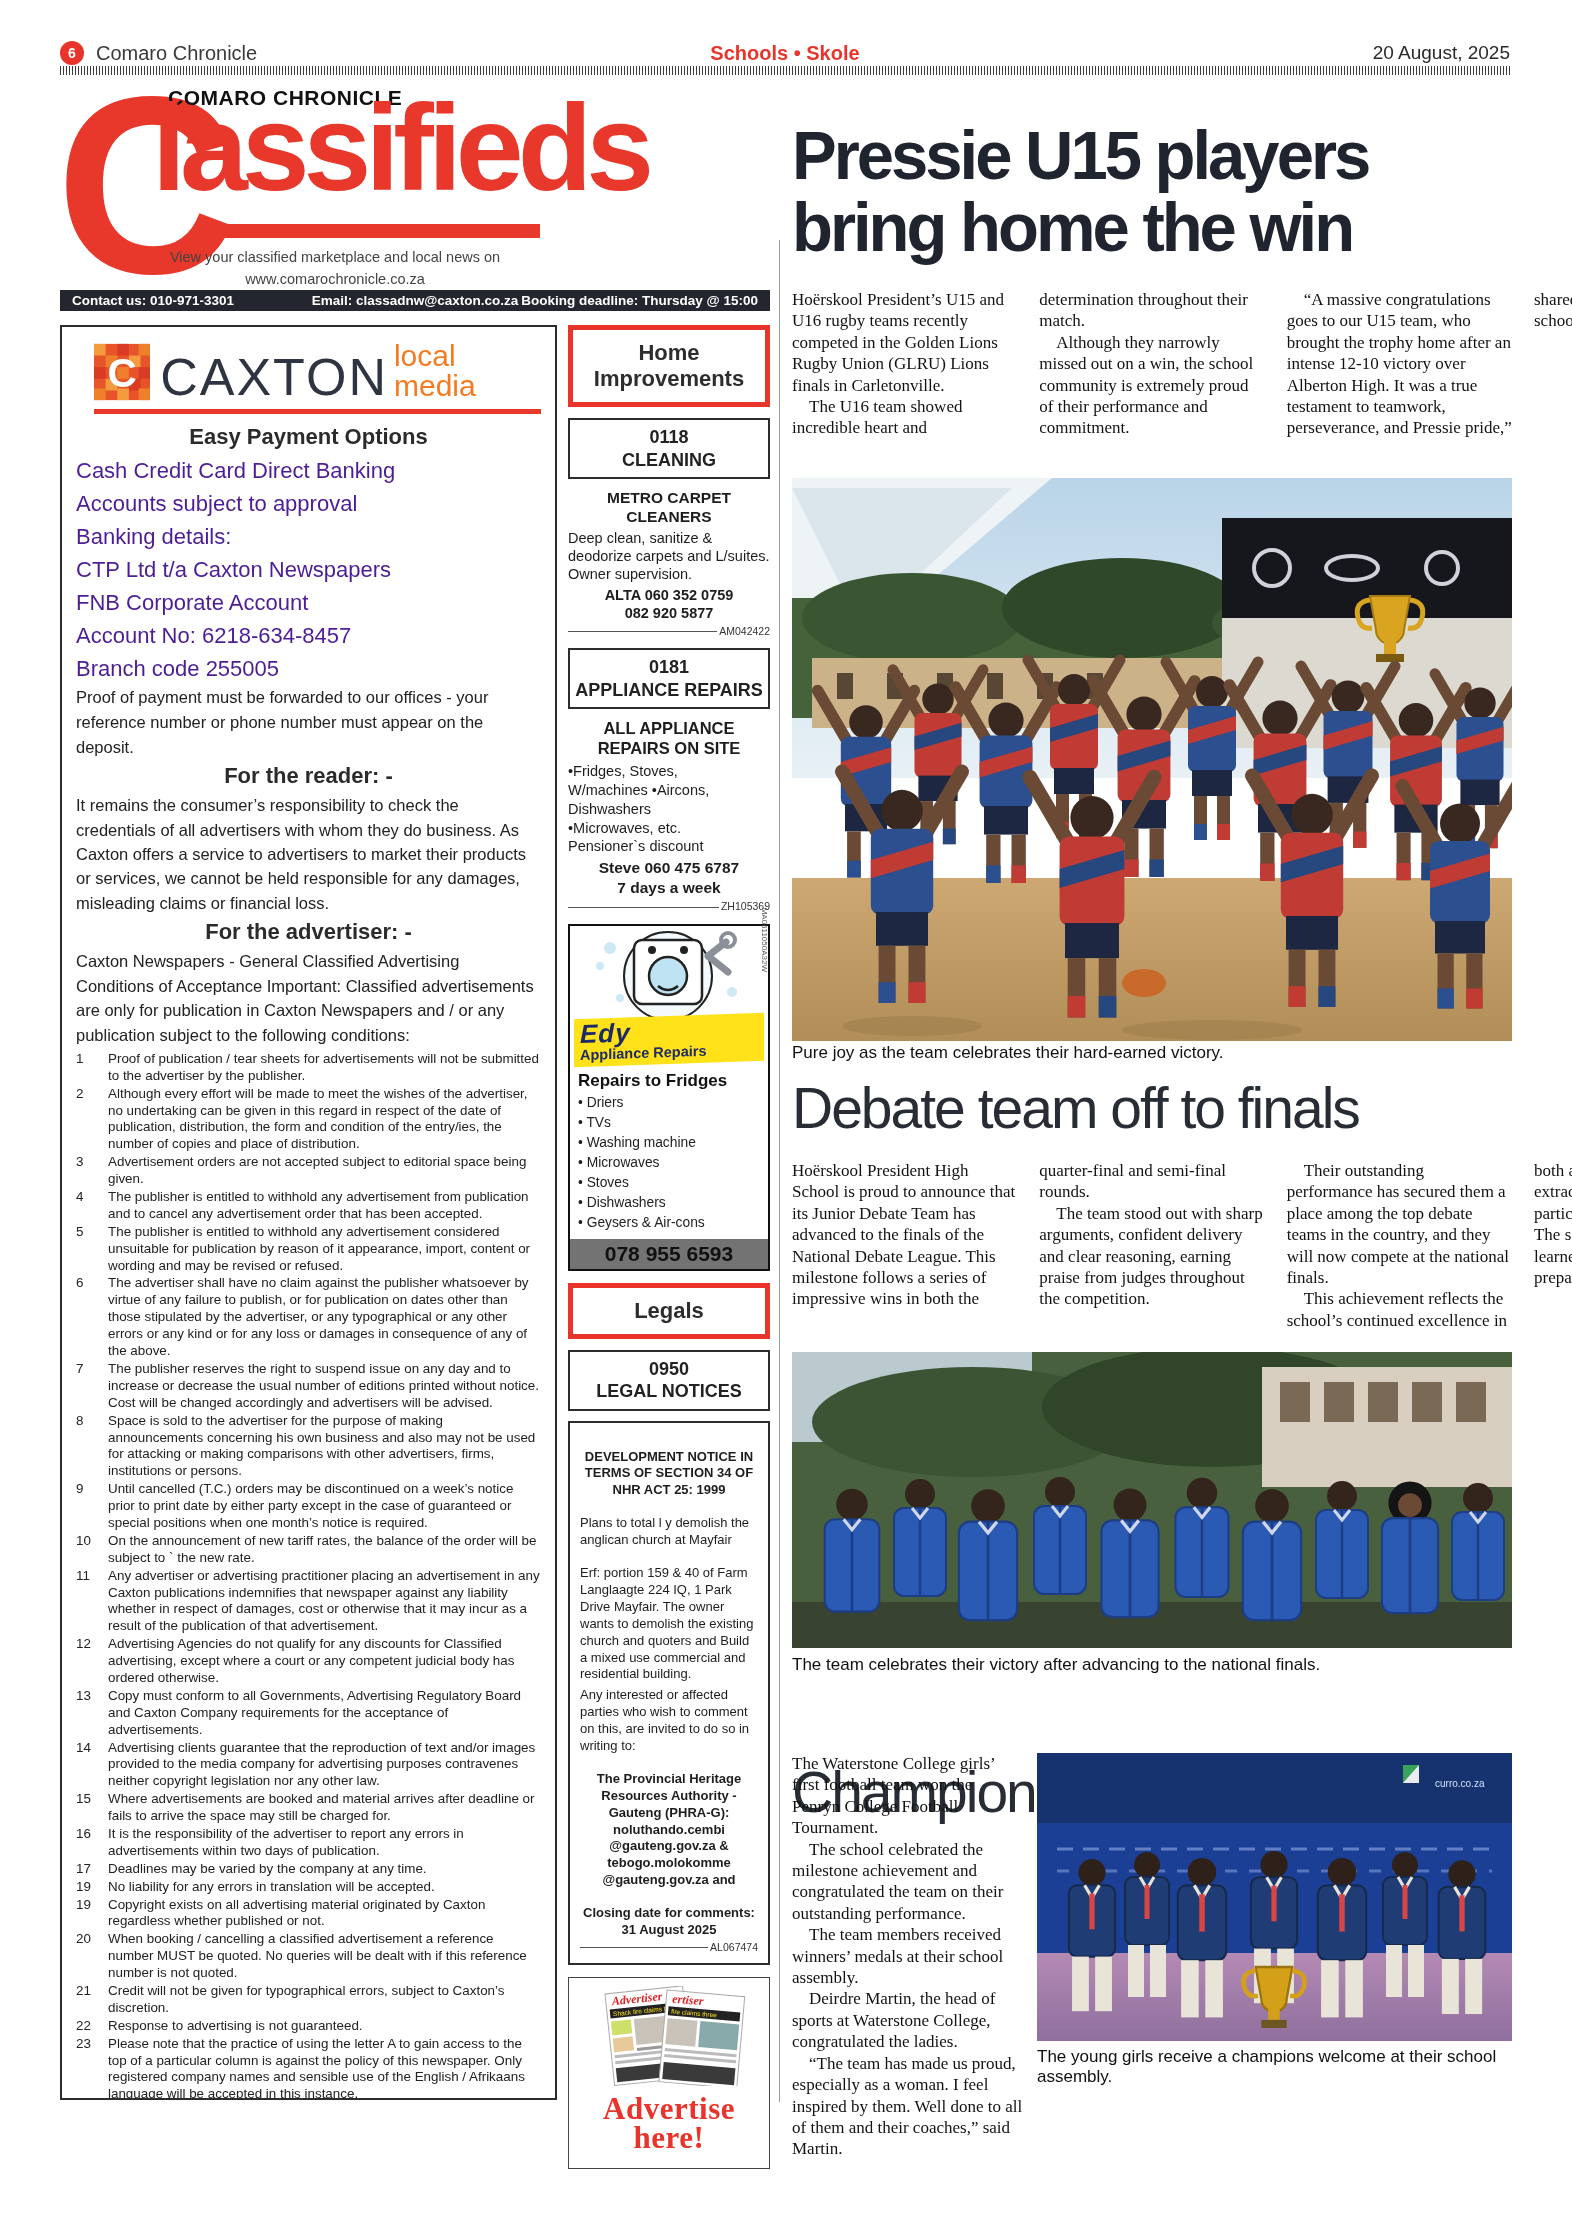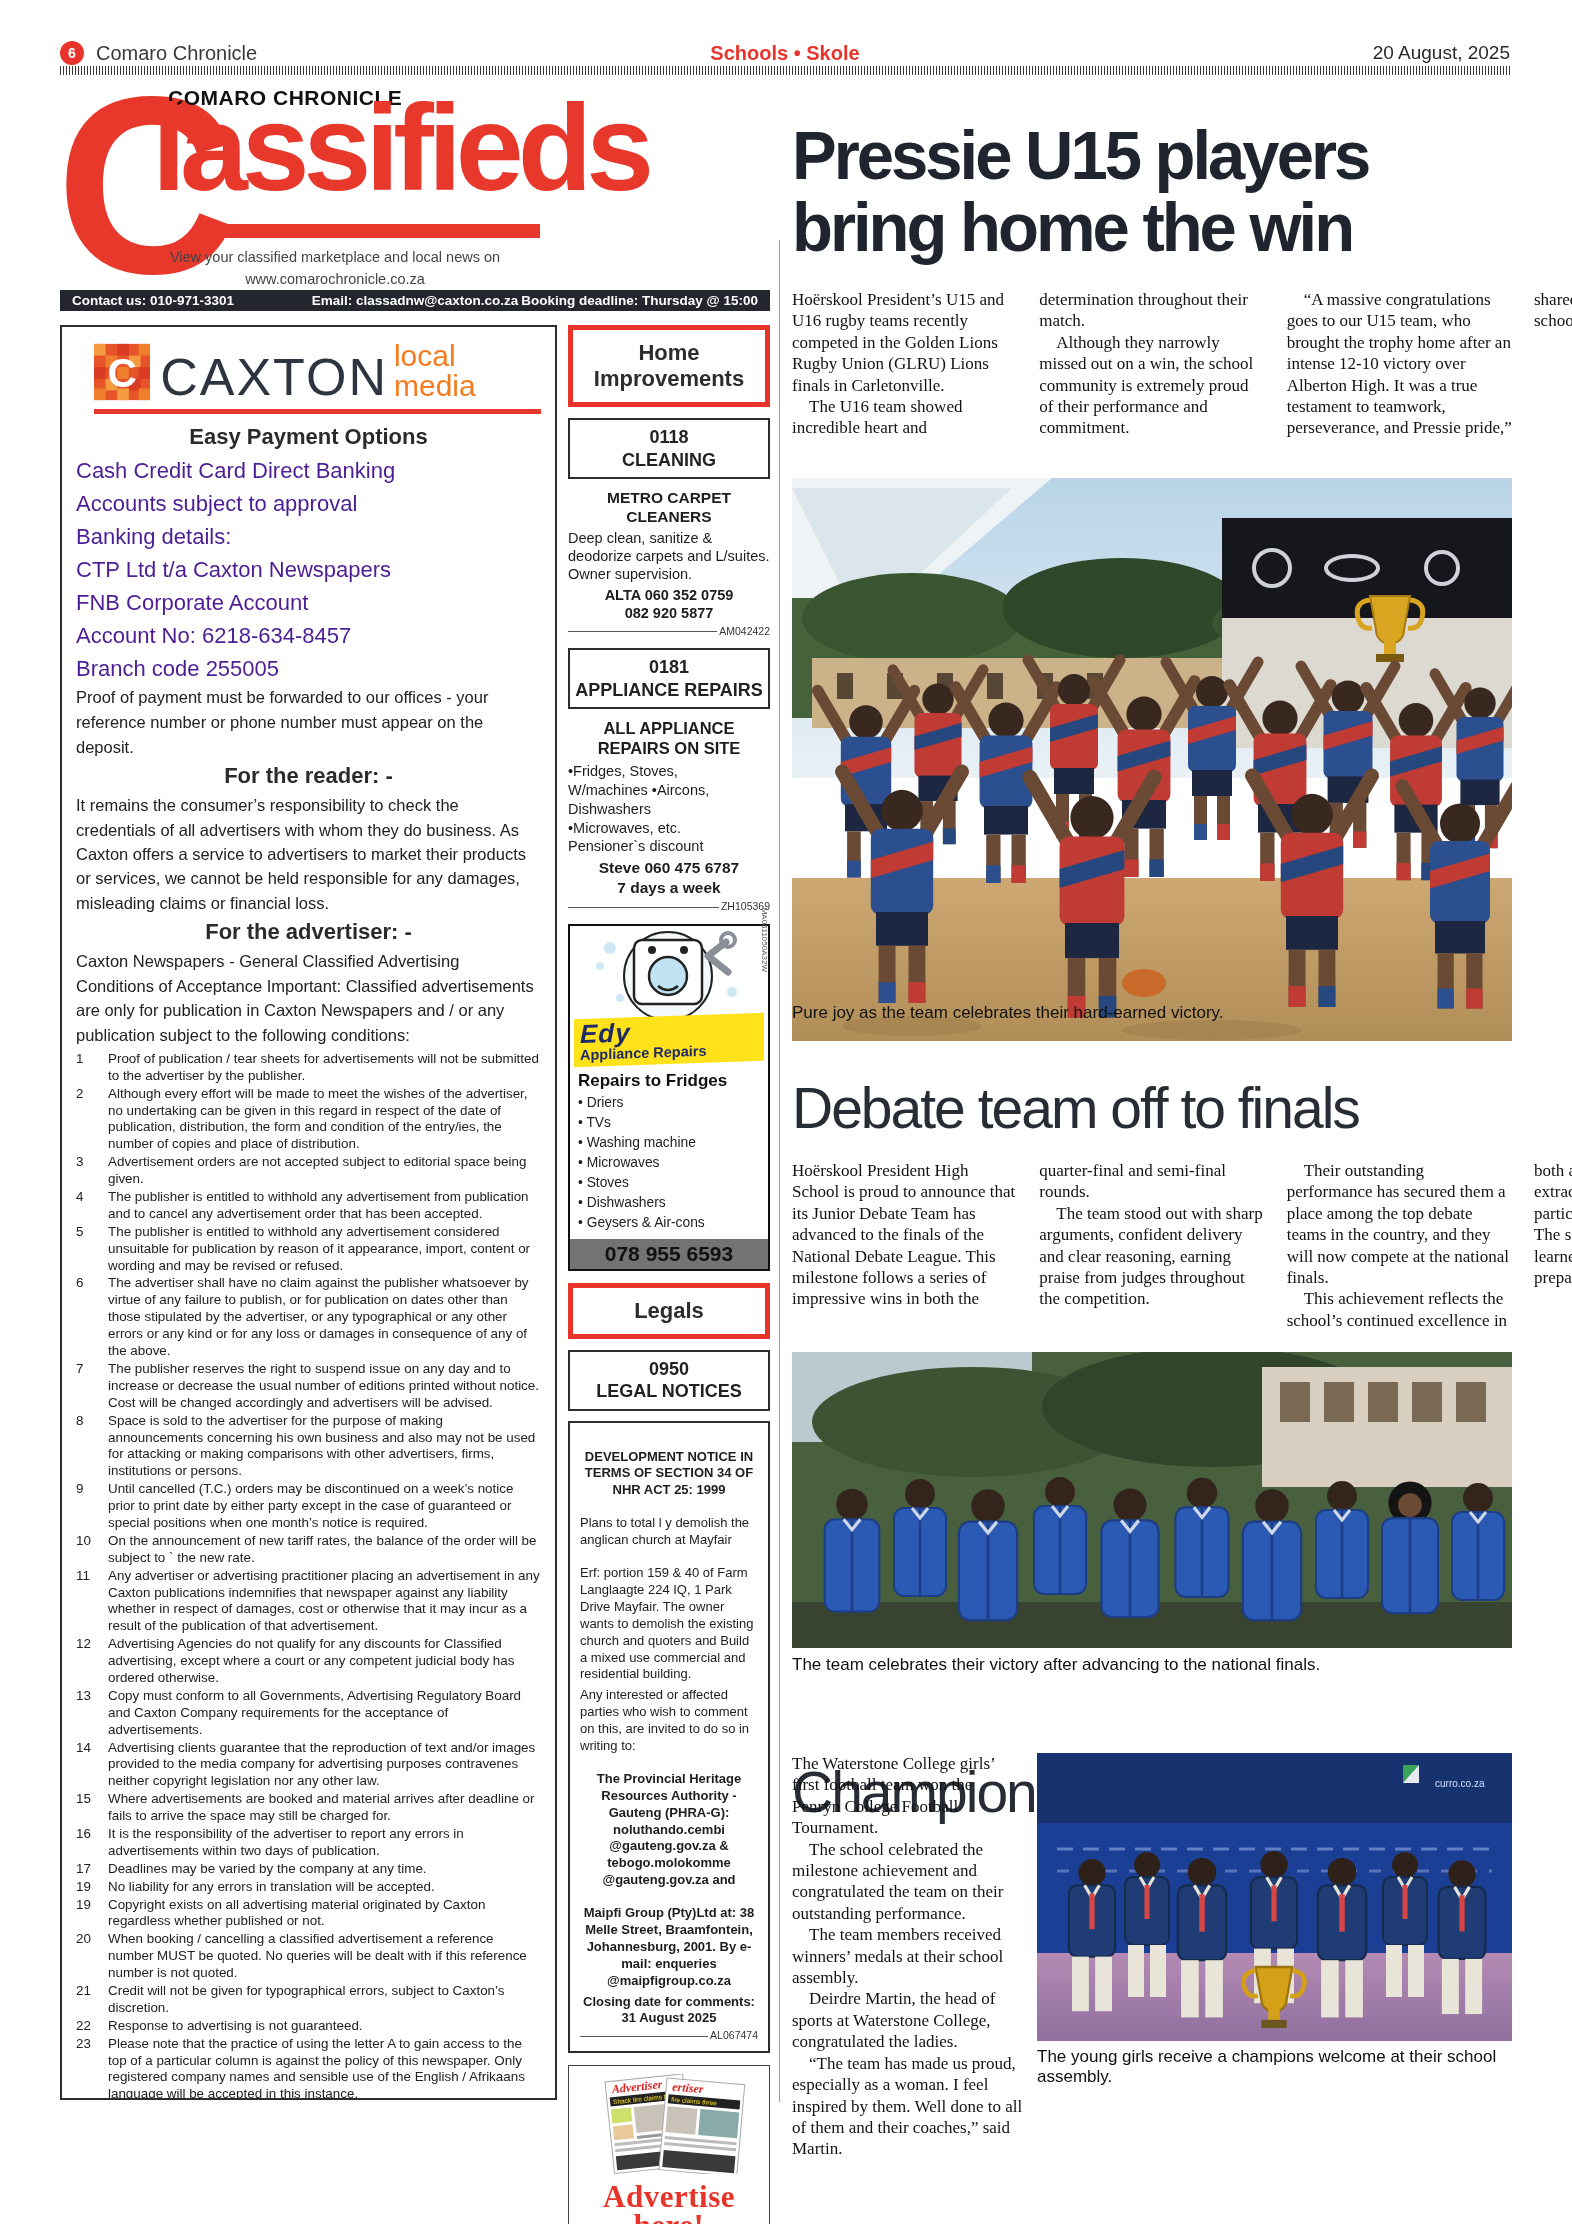"Pure joy as the team" div.abs { top: 928px -> 968px }
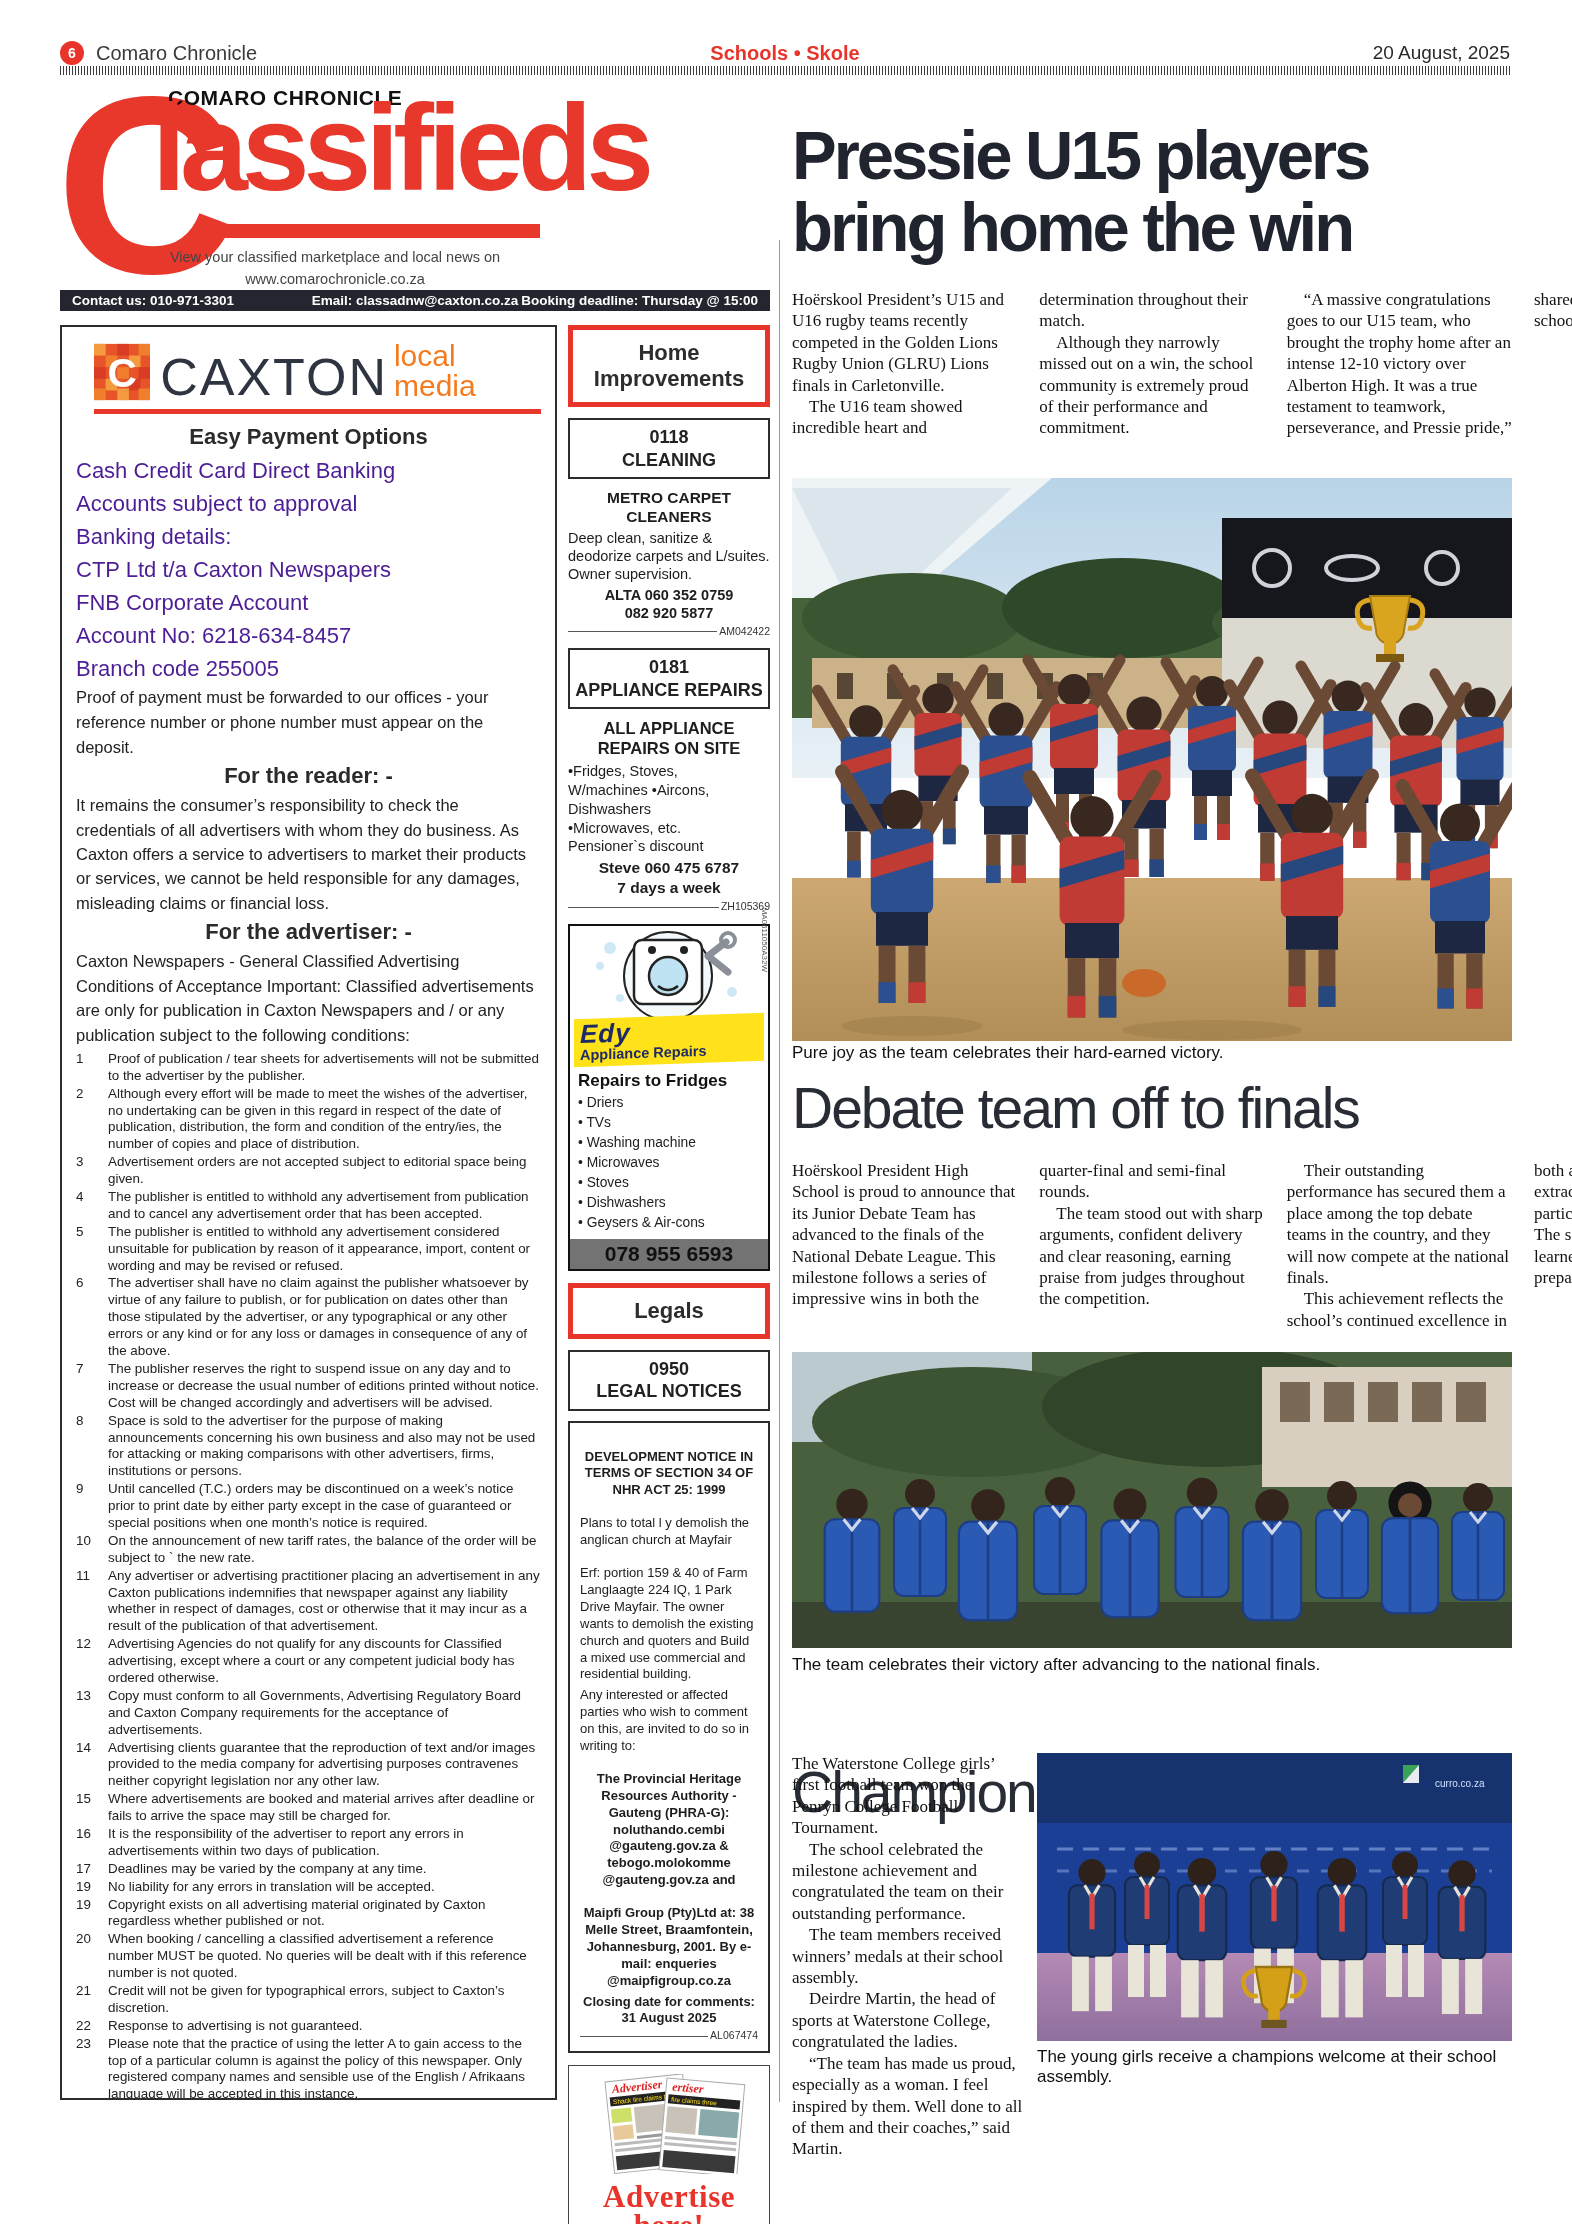"Maipfi Group (Pty)Ltd at: 38" p.c { html: <p>Maipfi Group (Pty)Ltd at: 38 Melle Street, Braamfontein, Johannesburg, 2001. By e-mail: enqueries @maipfigroup.co.za</p> -> none }
